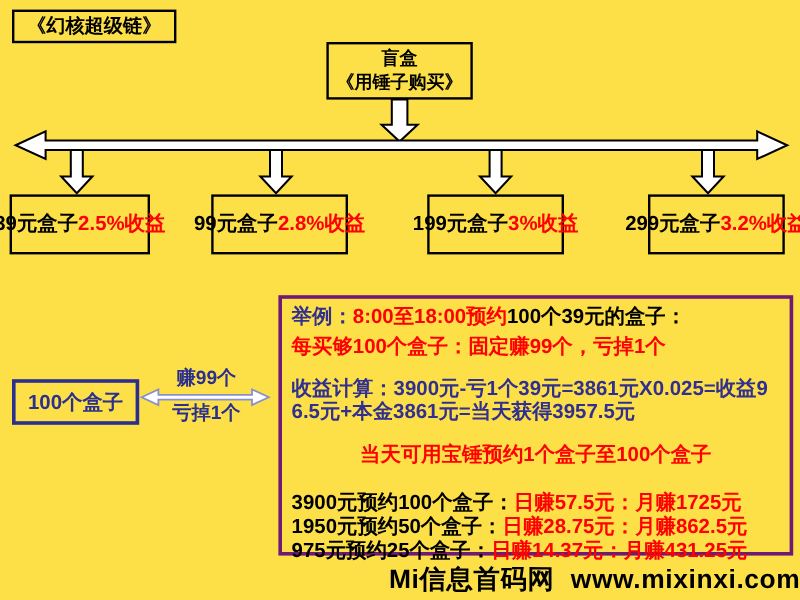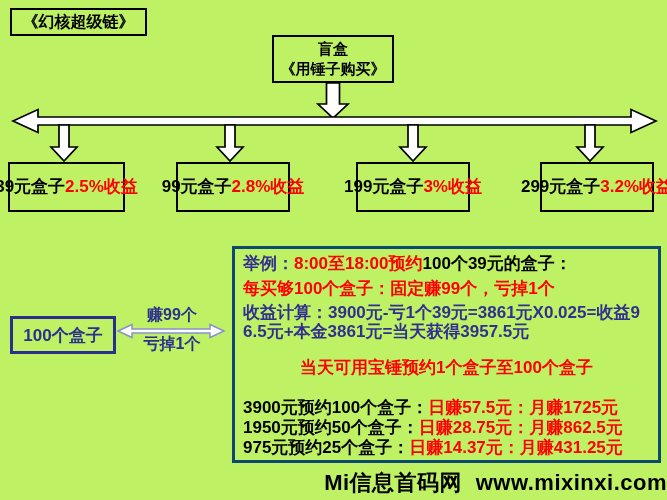"《幻核超级链》" .stage { background: #bef264 -> #fde047 }
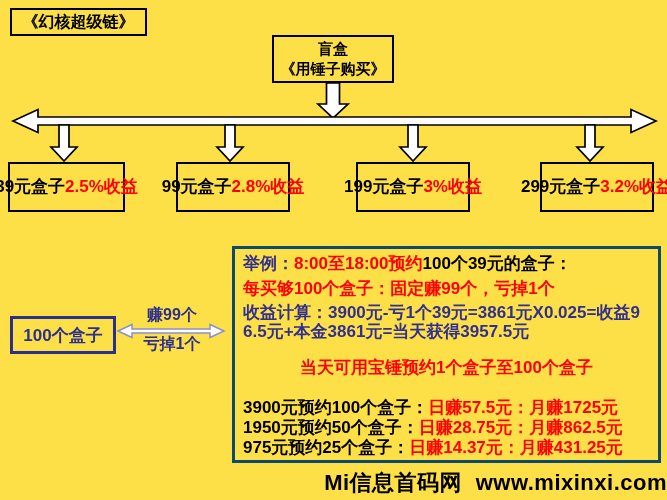"举例：8:00至18:00预约100个39元的盒子：" .example-box { border: 3px solid #0c4a6e -> 3px solid #701a75 }
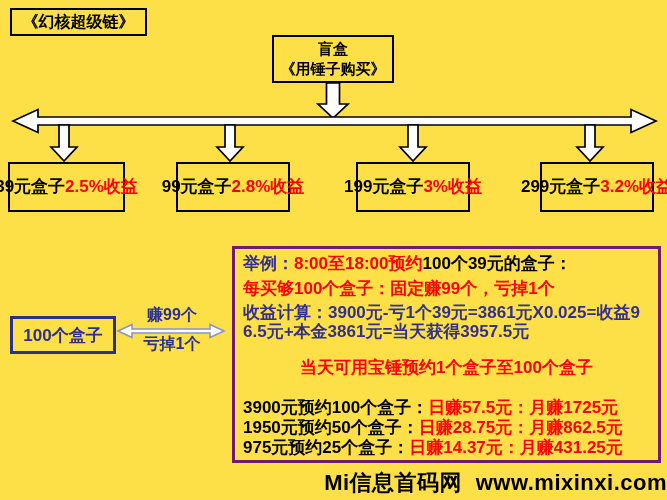"每买够100个盒子：固定赚99个，亏掉1个" .example-box .l2 { margin-bottom: 5px -> 16px }
